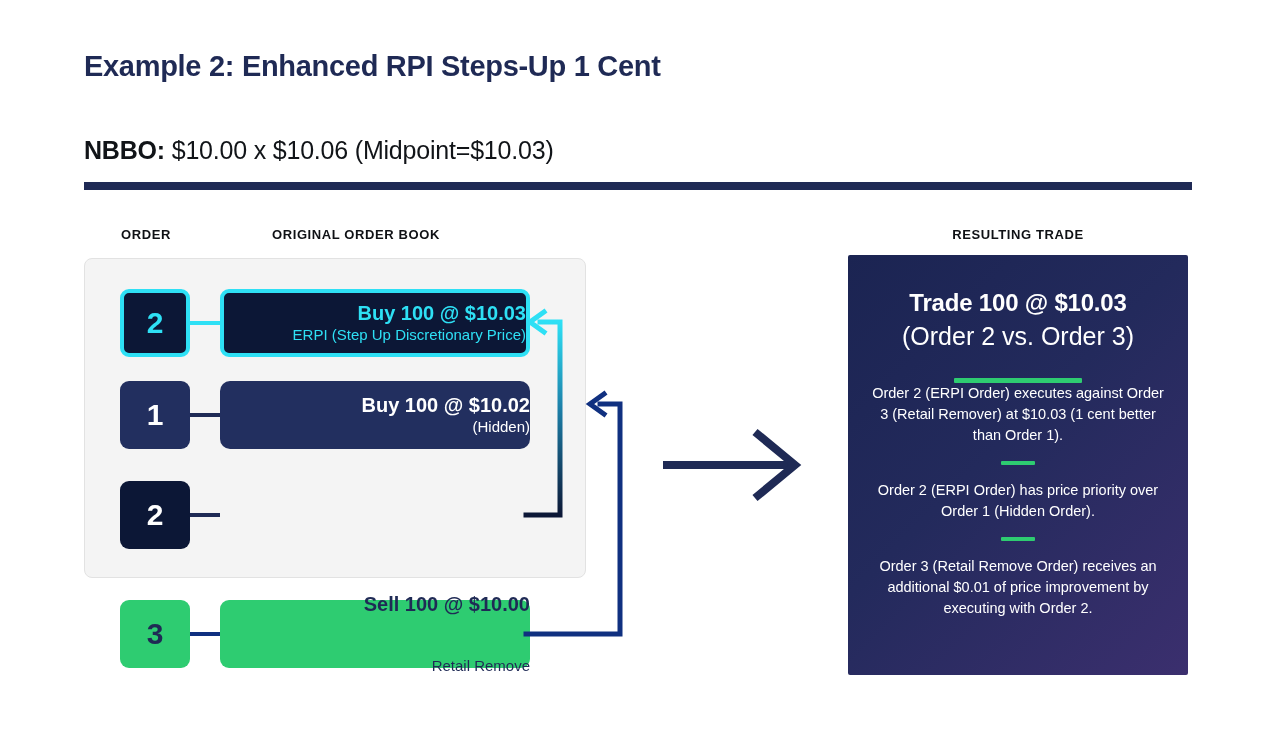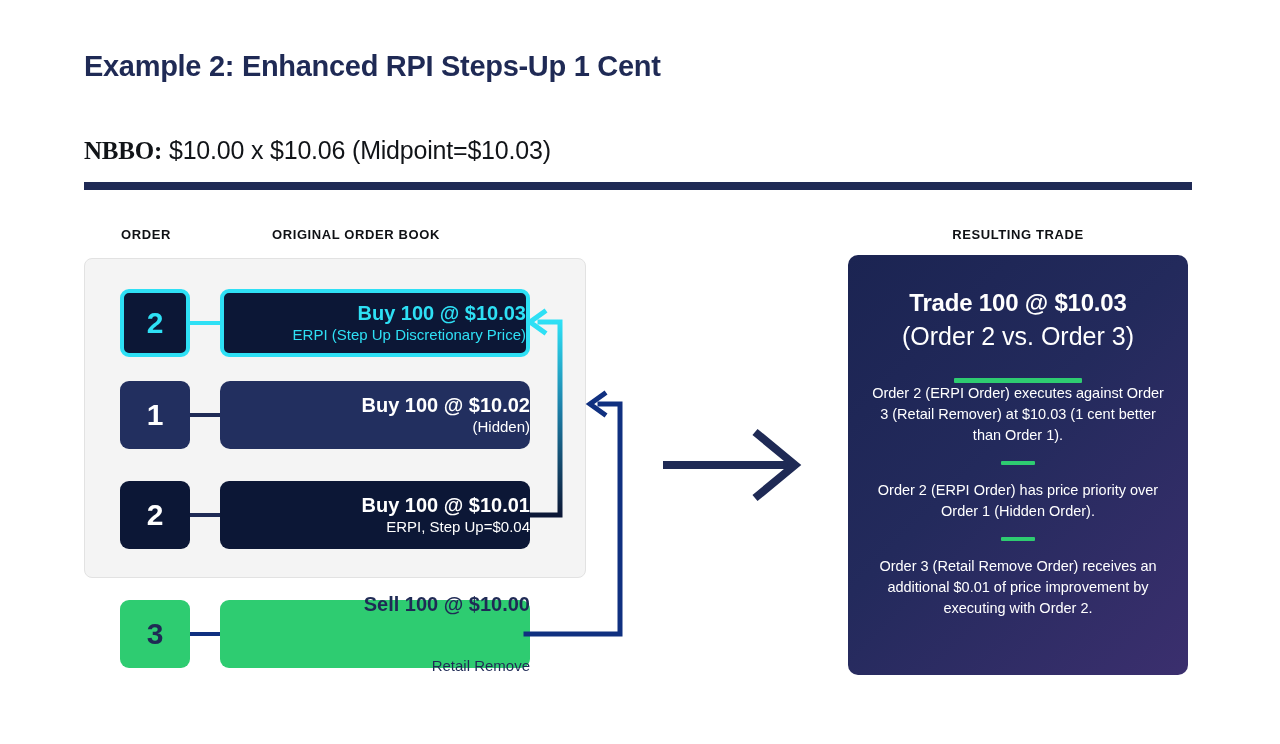"NBBO:" .nbbo-line .nbbo-label { font-family: Liberation Serif, serif -> none }
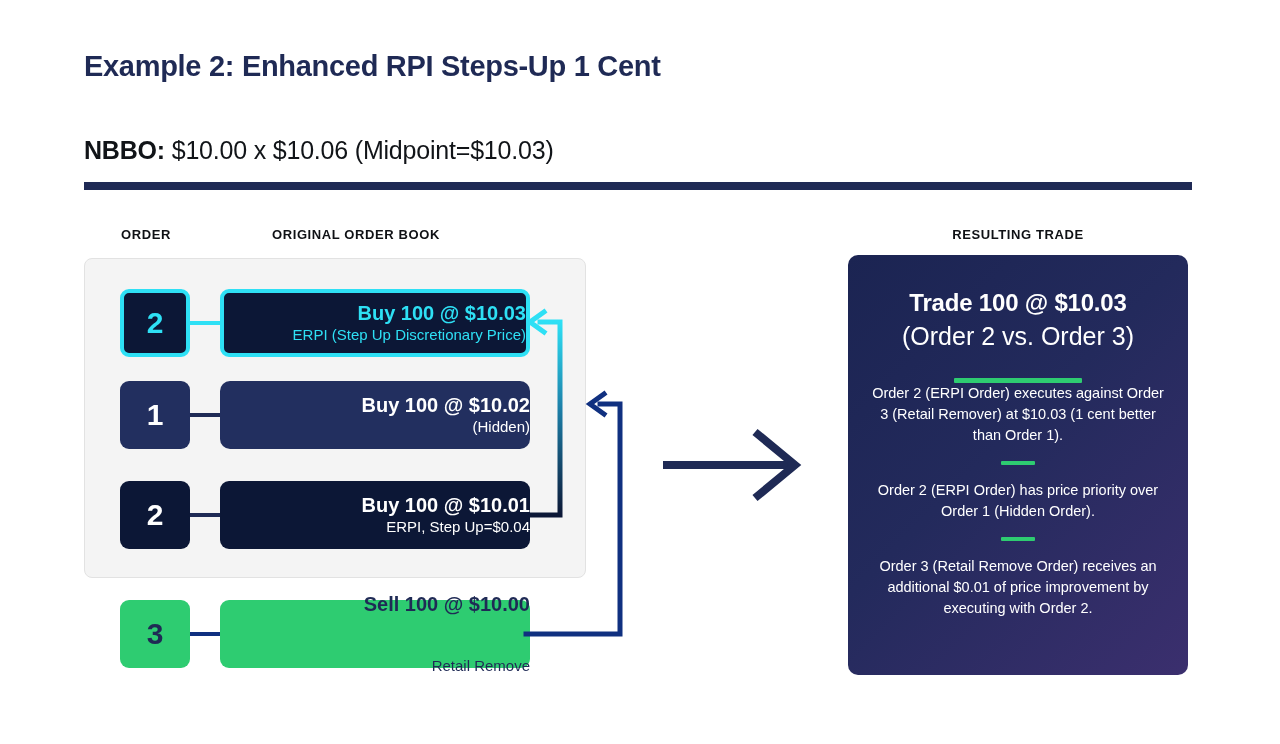"Trade 100 @ $10.03" .trade-panel { border-radius: 10px -> 2px }
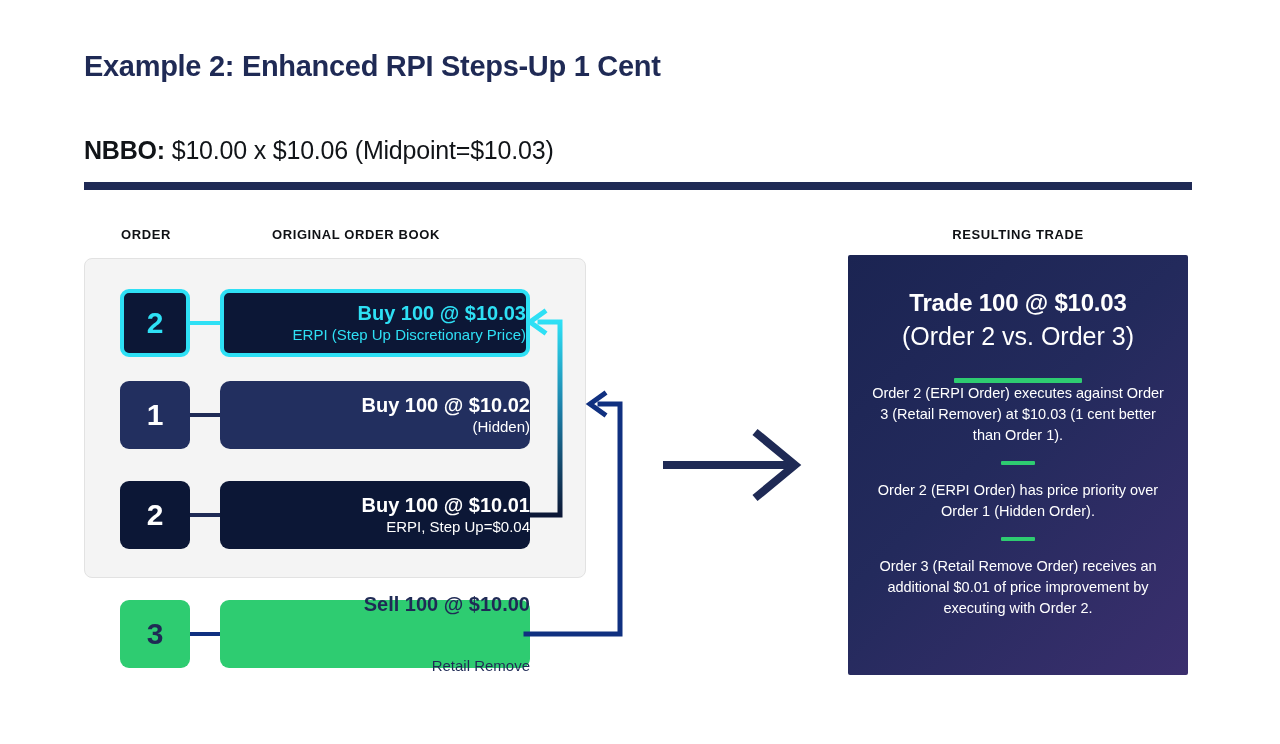"Buy 100 @ $10.01" div.detail { html: <div> <div>Buy 100 @ $10.01</div> <div>ERPI, Step Up=$0.04</div> </div> -> none }
